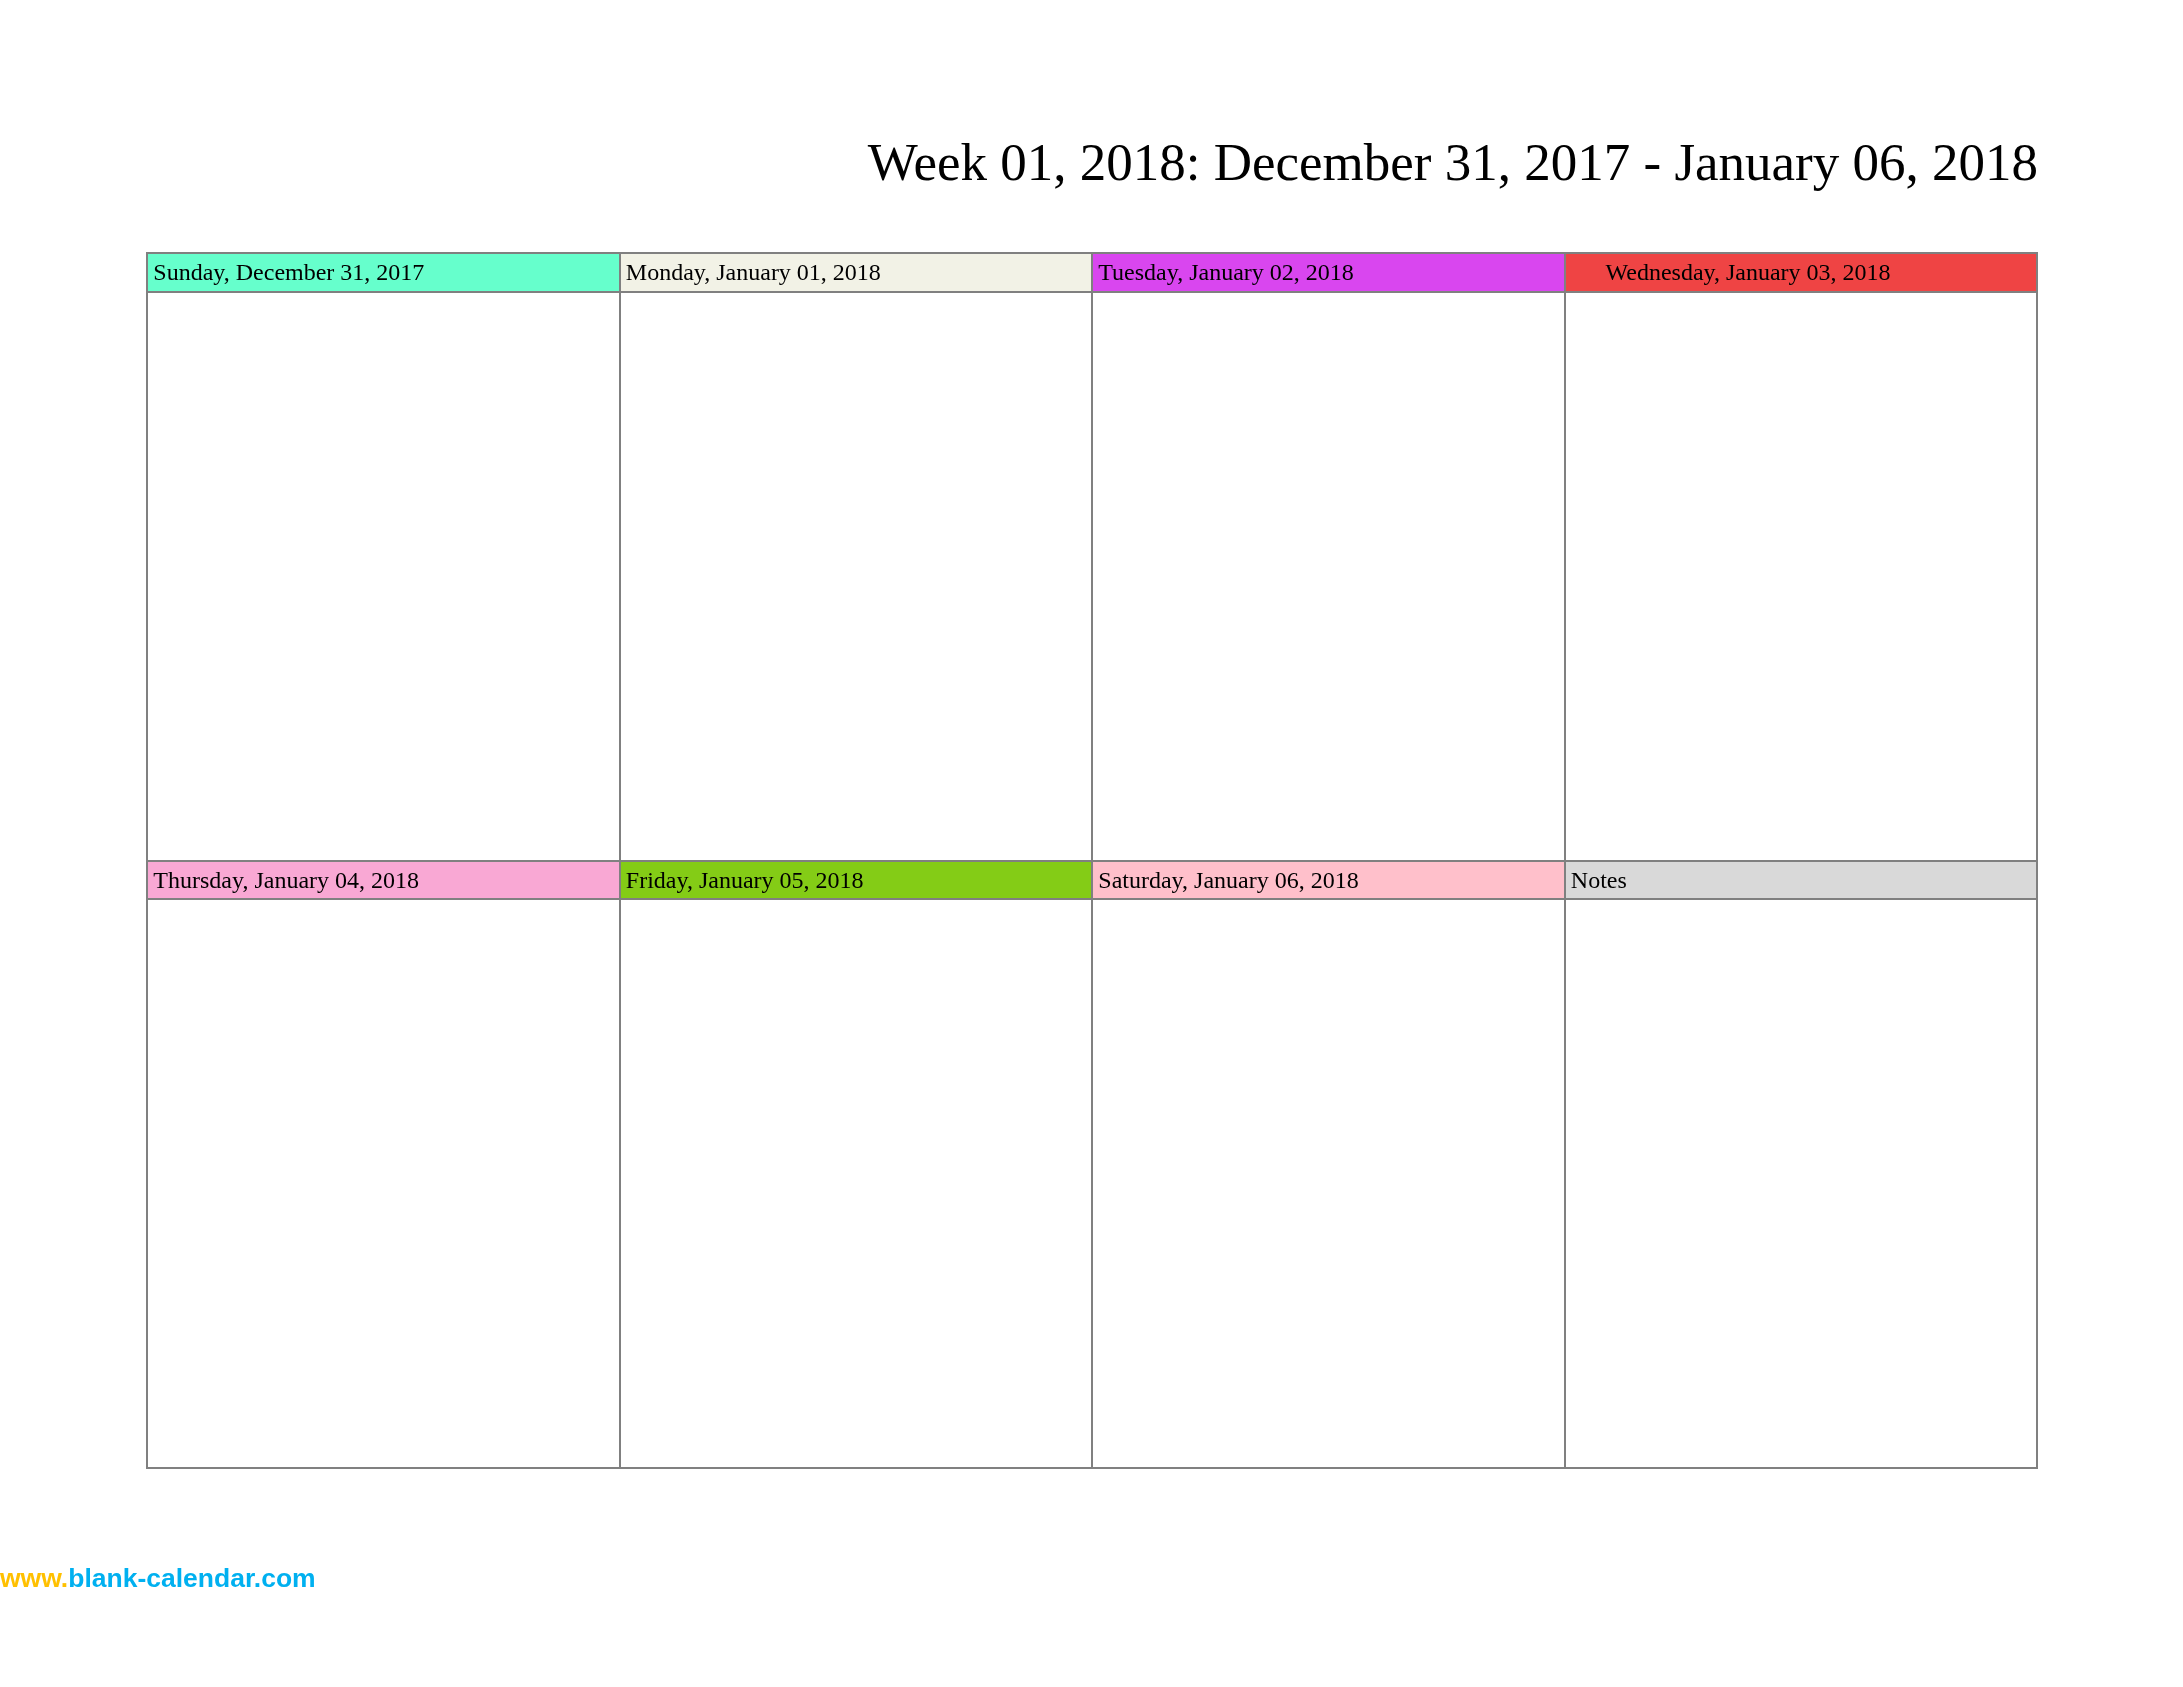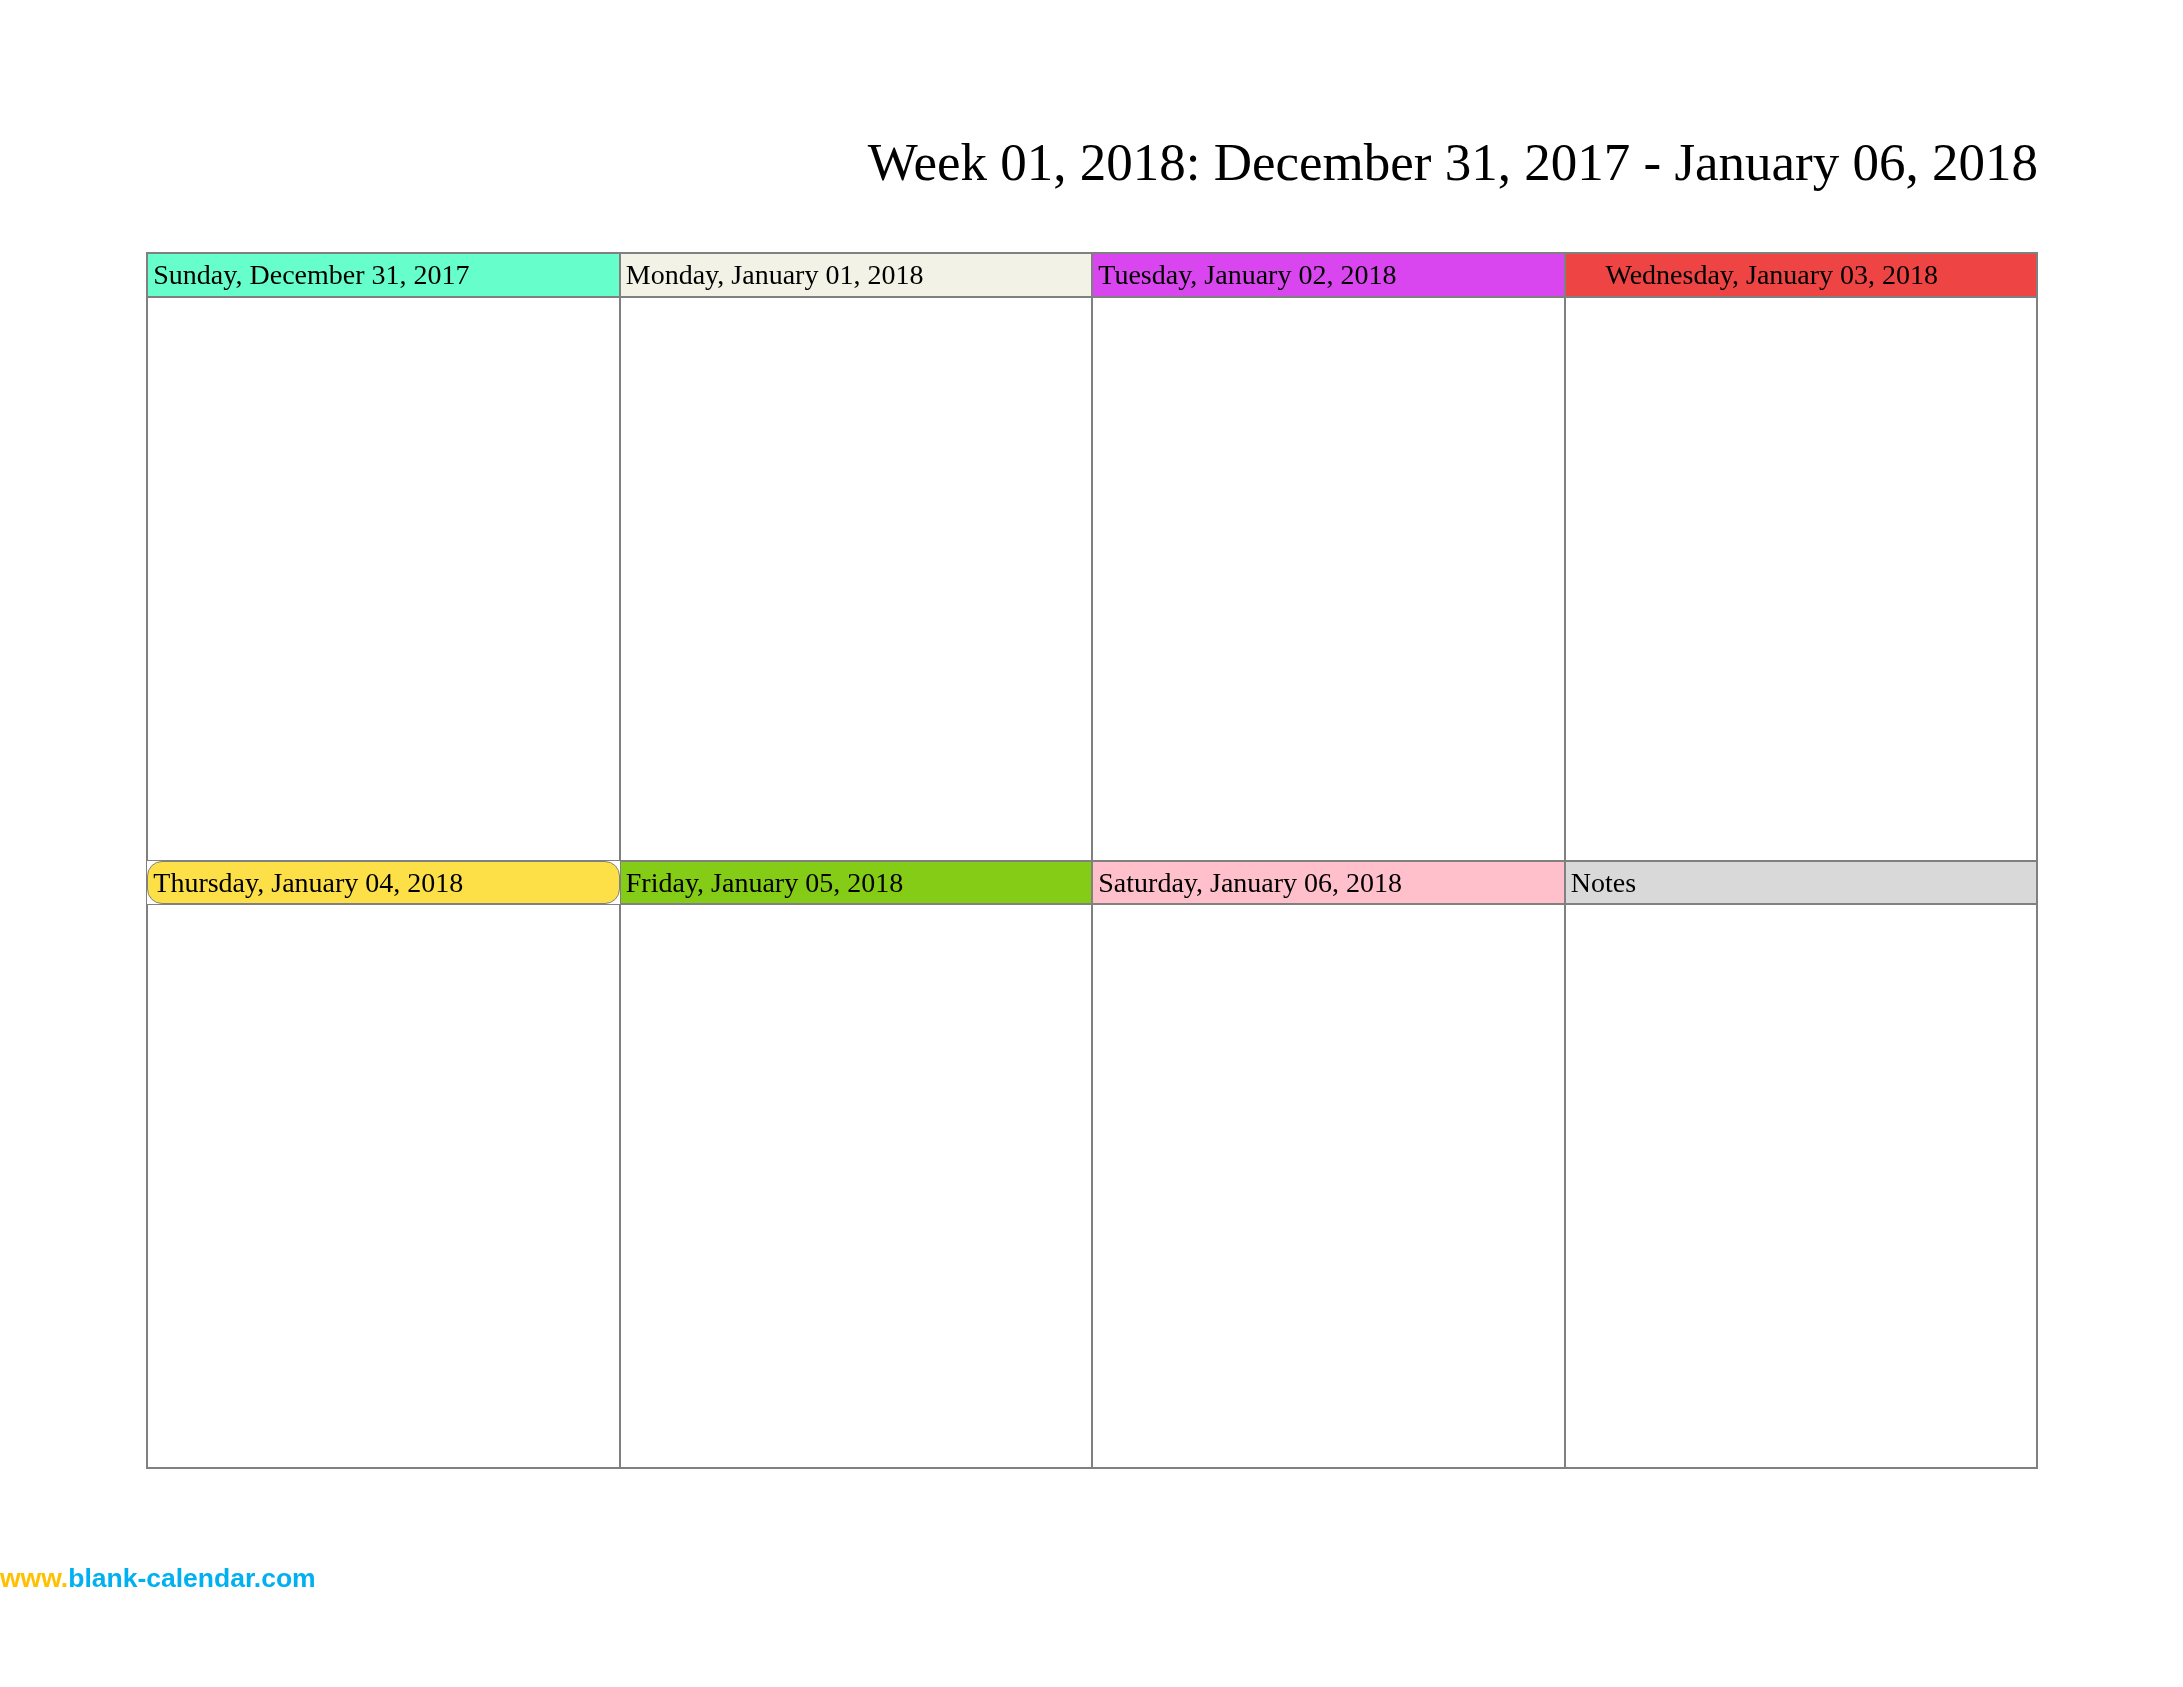"Sunday, December 31, 2017" .day-header { font-size: 28px -> 24px }
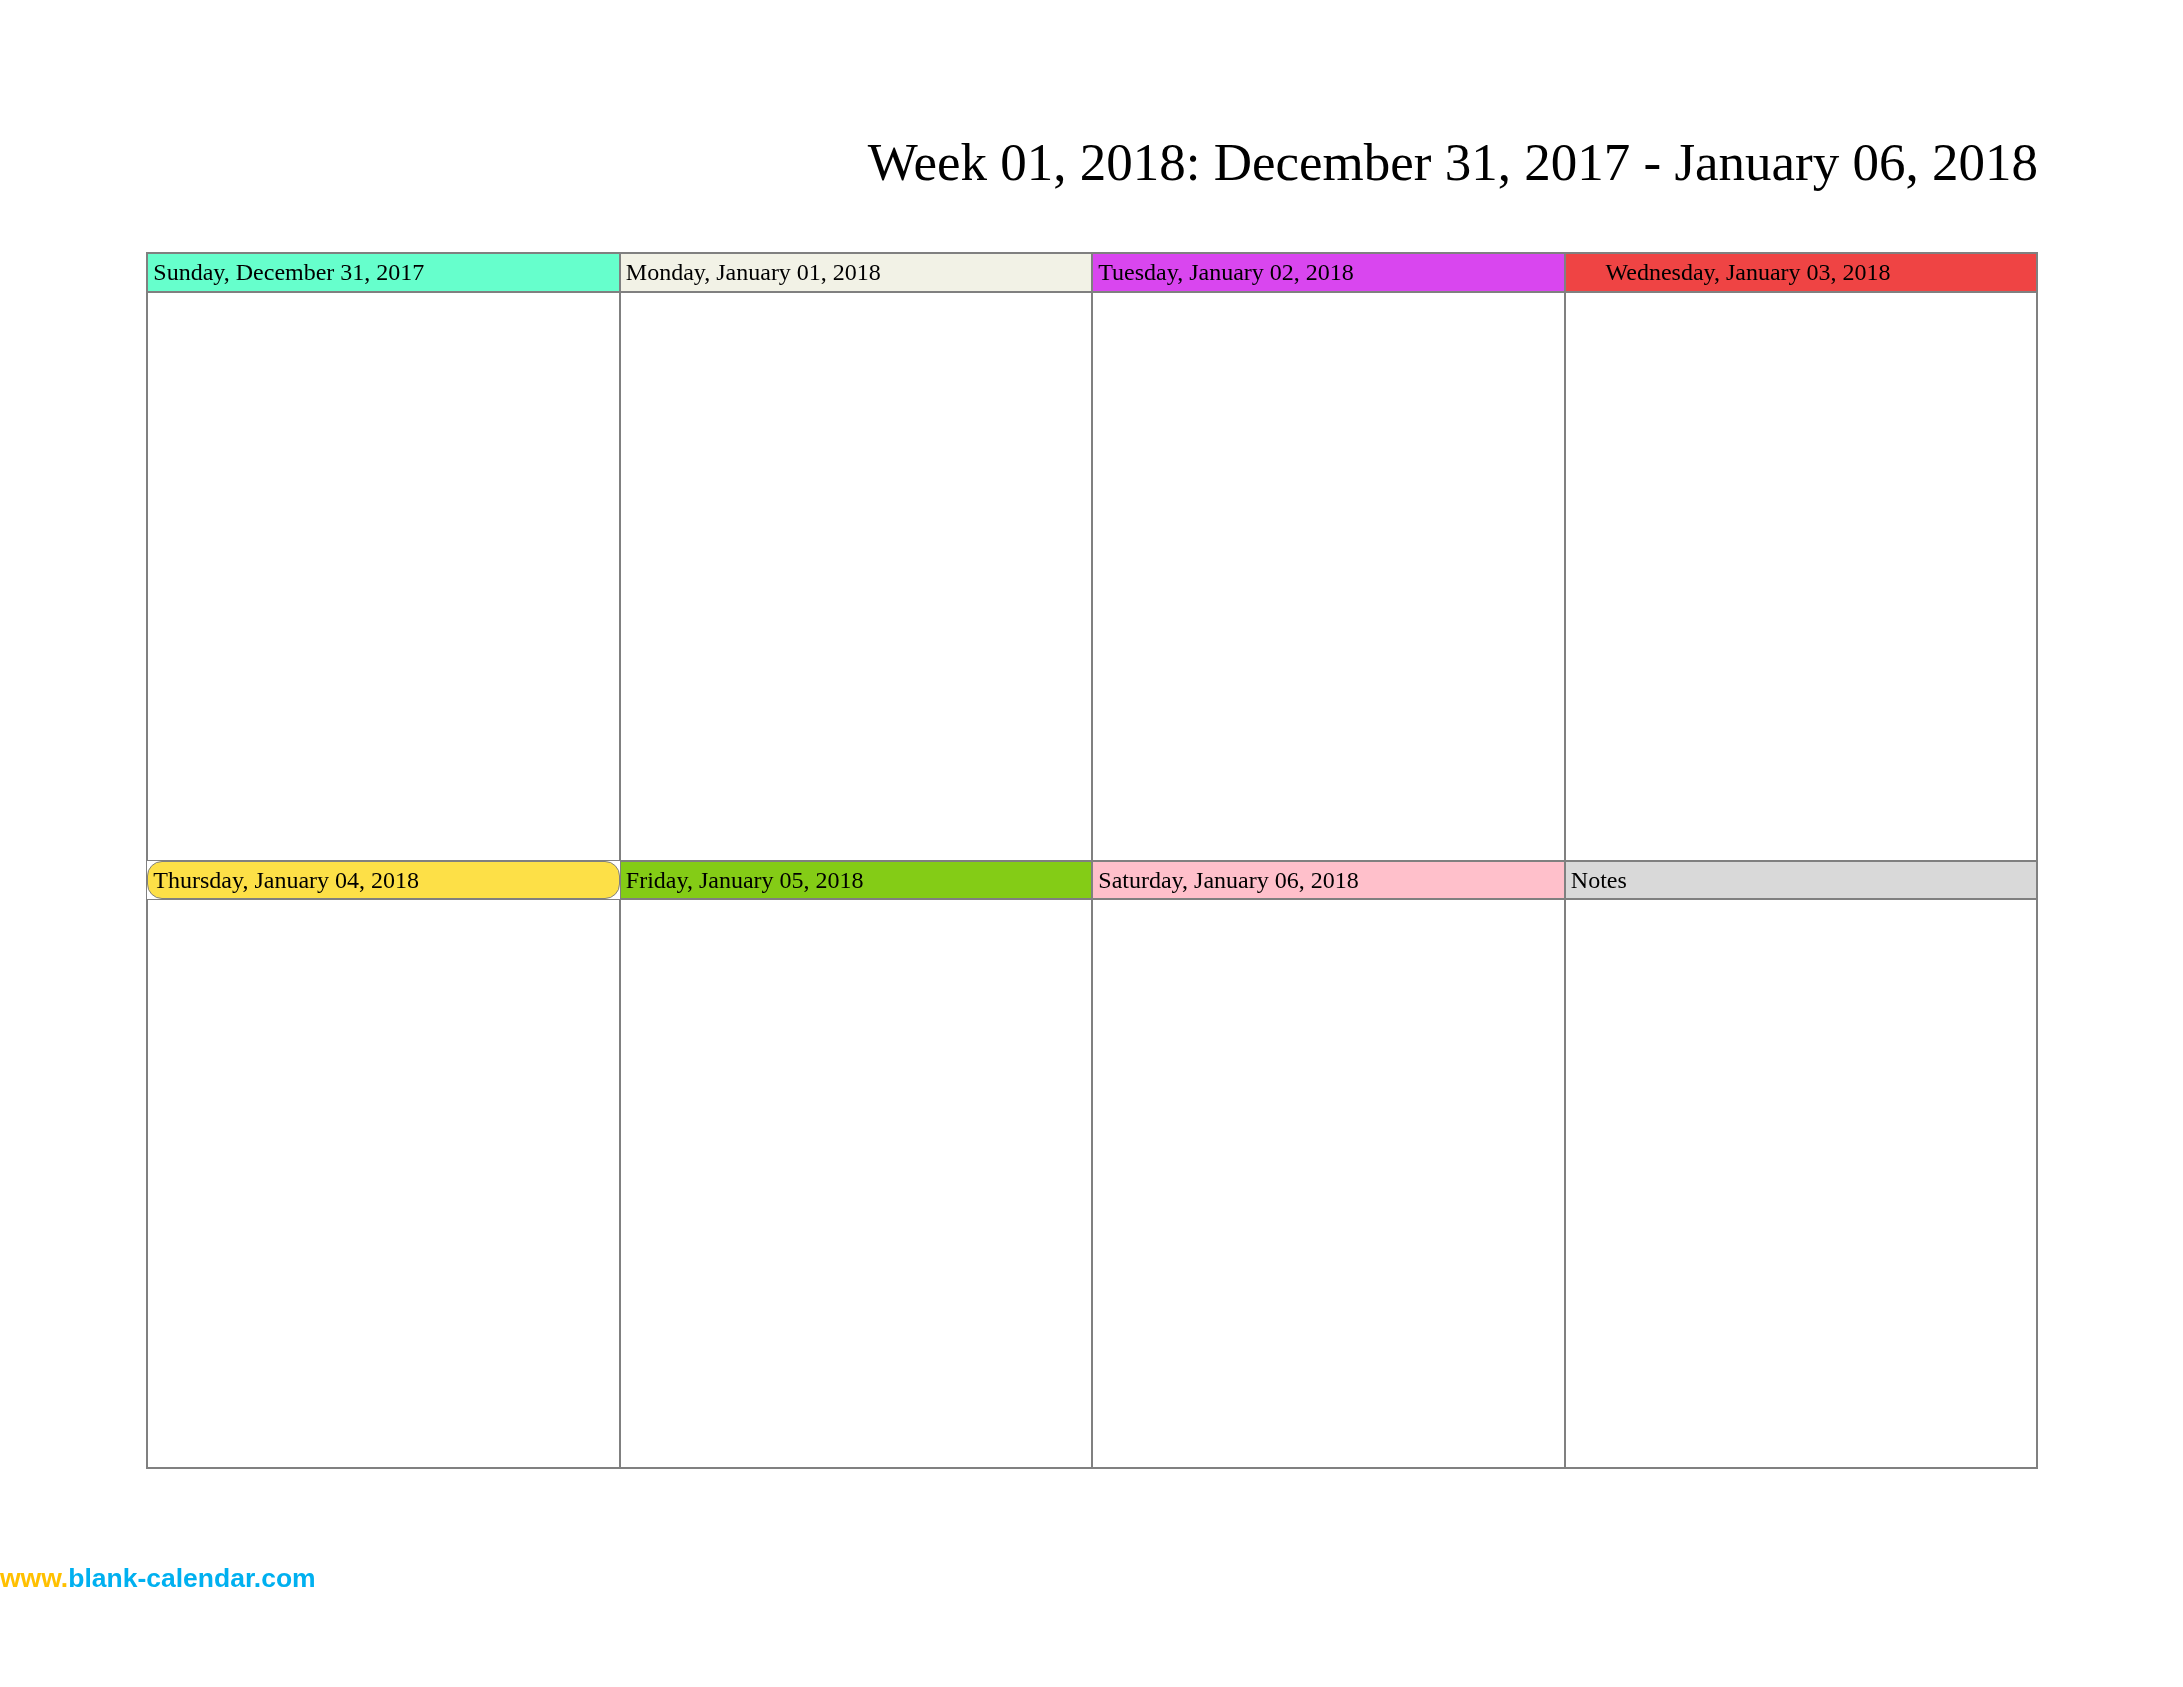"Thursday, January 04, 2018" div.day-header { background: #fde047 -> #f9a8d4; border-radius: 15px -> none }
